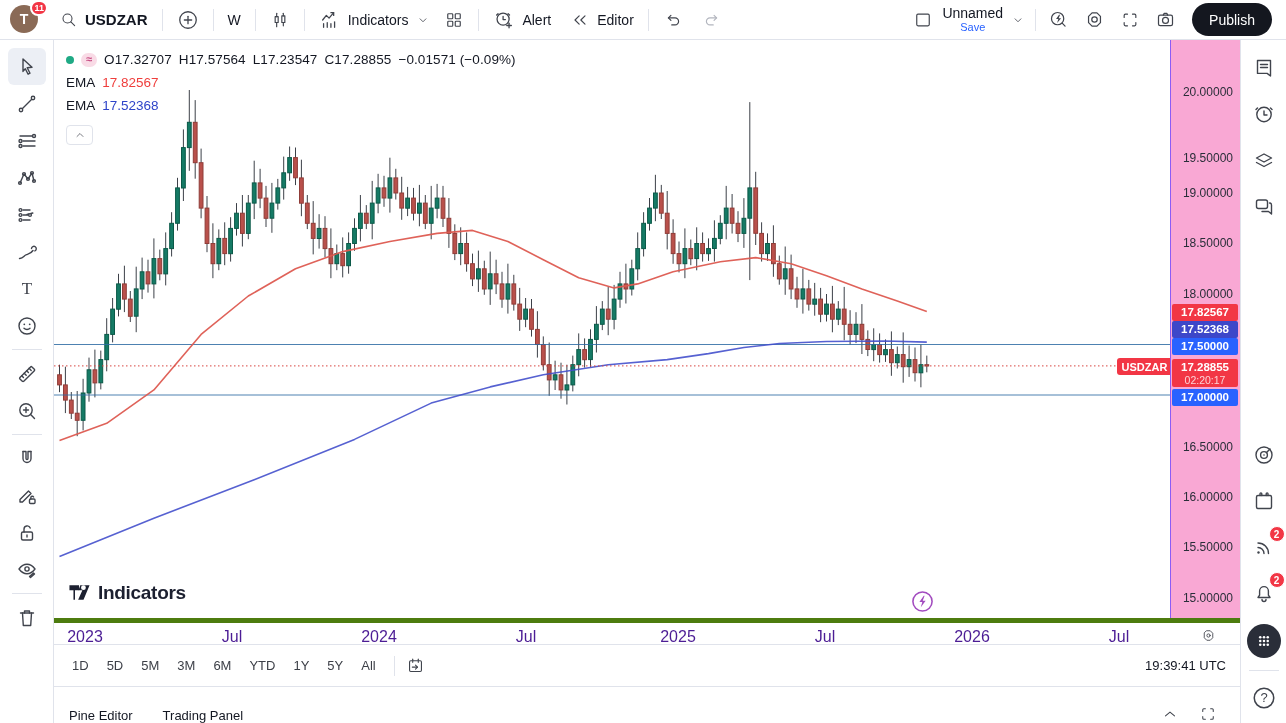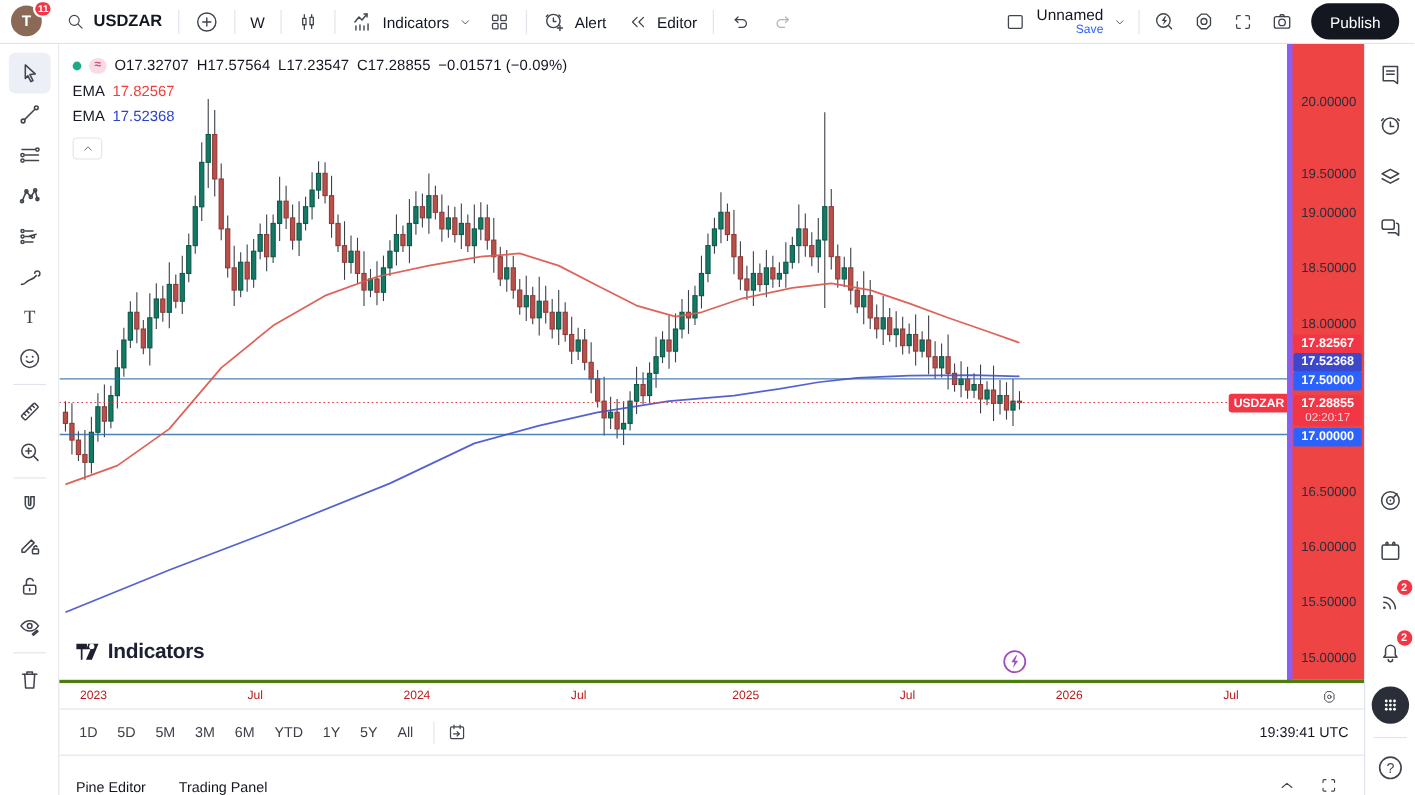"Unnamed" .layout-name-wrap { align-items: flex-end -> center }
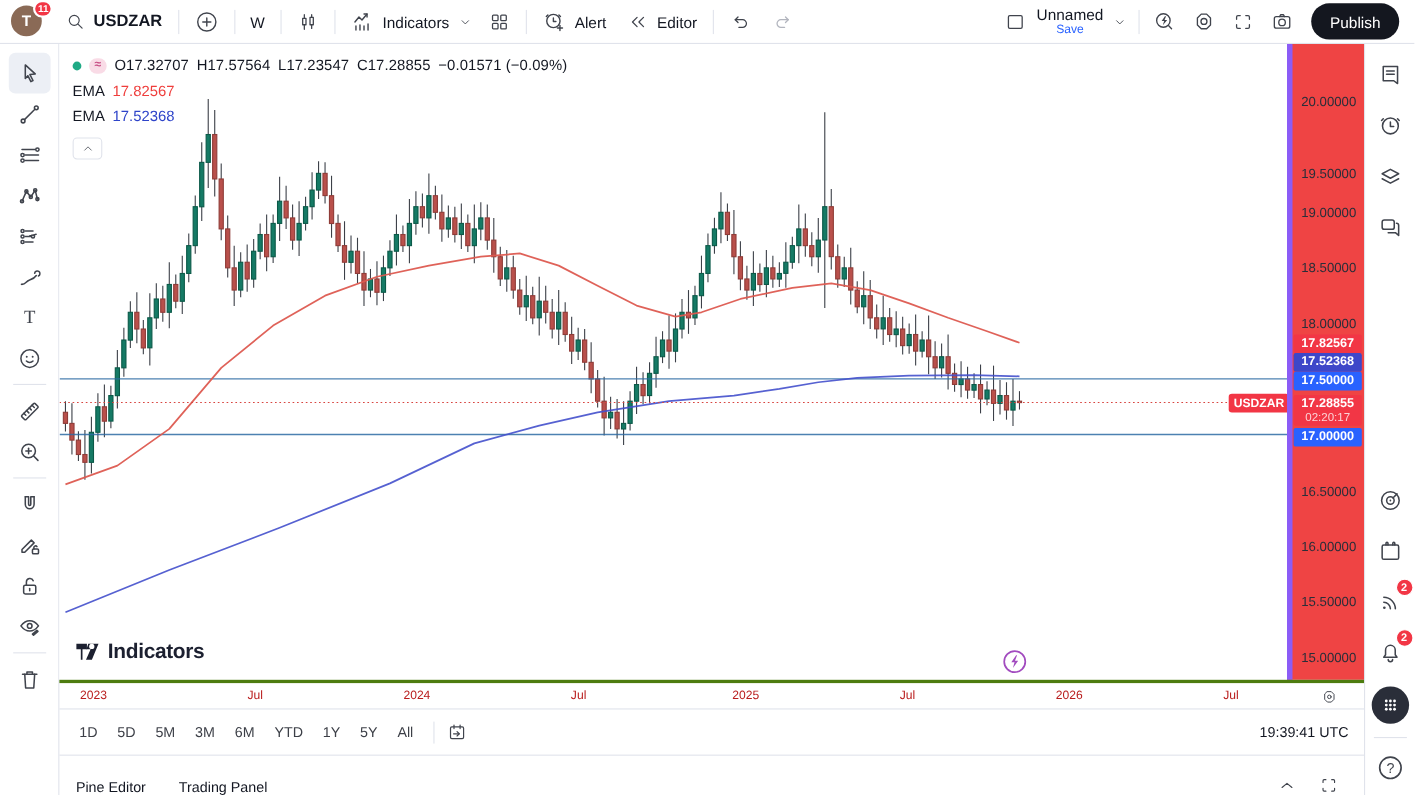"20.00000" .price-scale { background: #ef4444 -> #f9a8d4; border-left: 5px solid #8b5cf6 -> 1px solid #8b5cf6 }
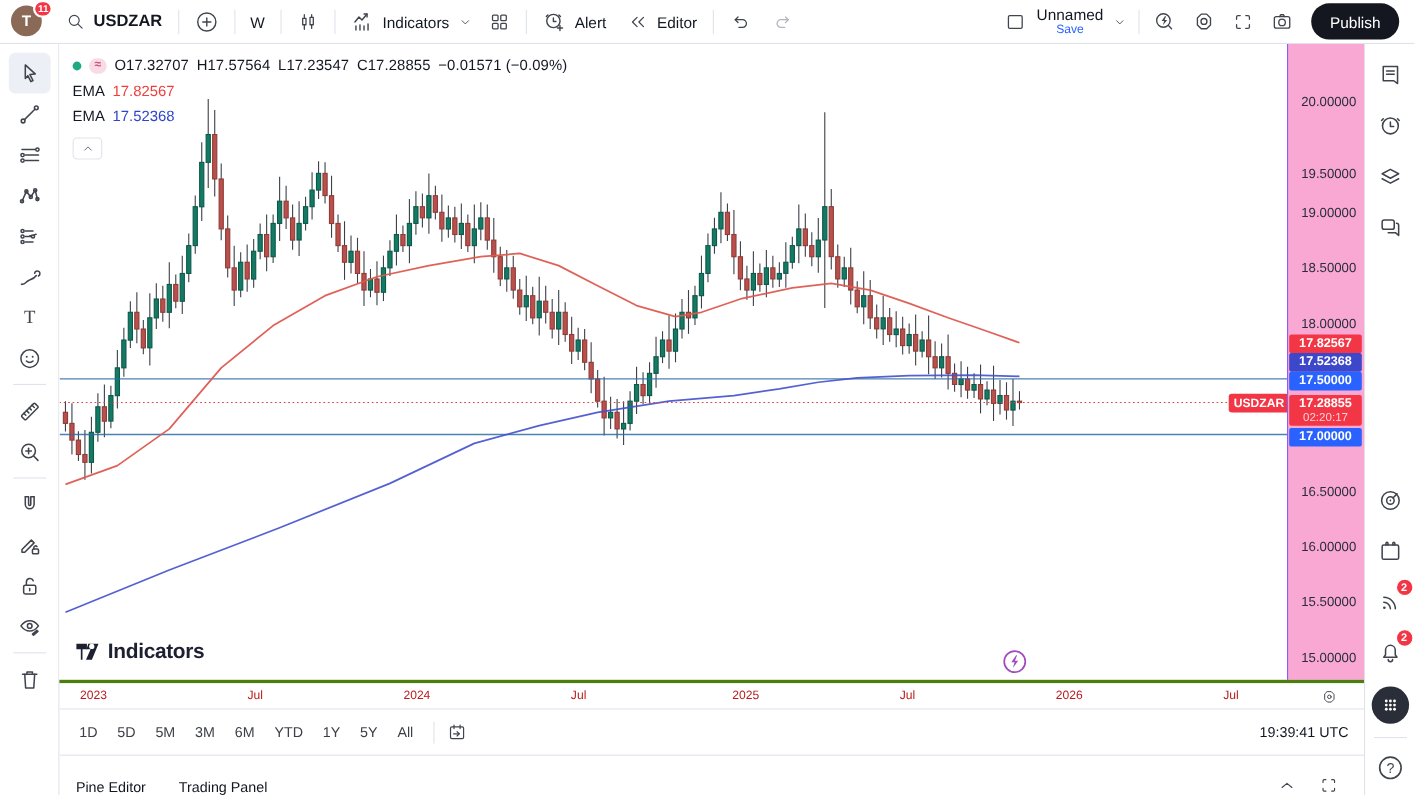"2023" .time-axis { border-top: 3px solid #4d7c0f -> 5px solid #4d7c0f; color: #b91c1c -> #4c1d95; font-size: 11px -> 16px }
